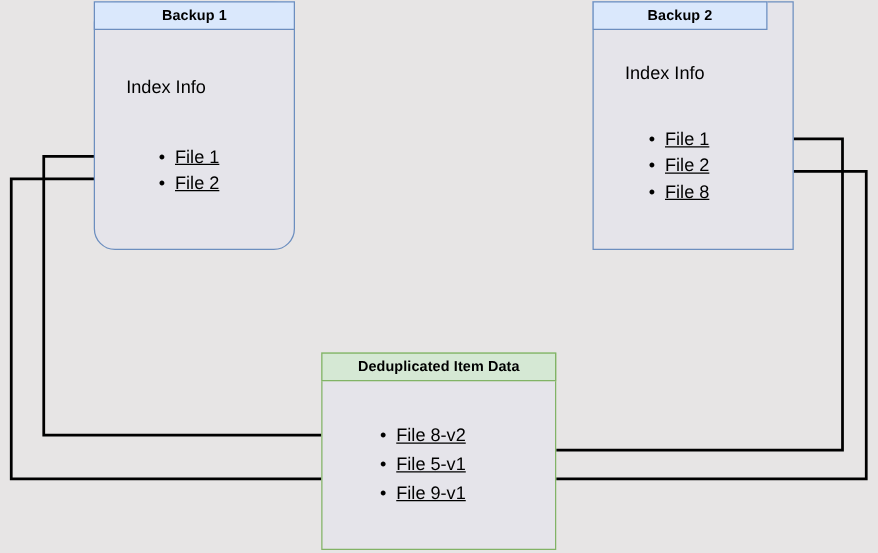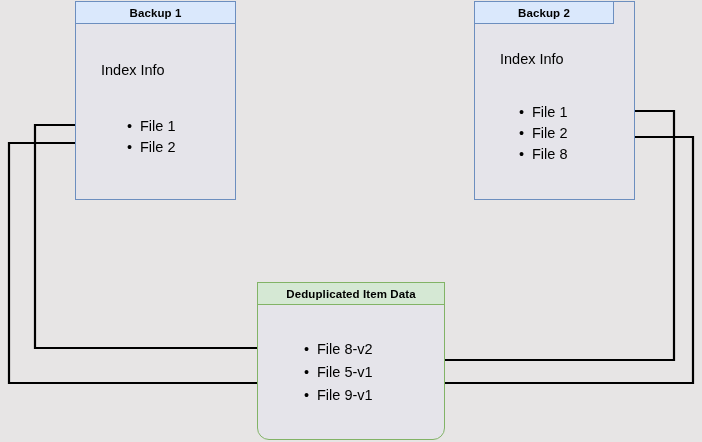"Backup 1" div.node { border-radius: none -> 17px }
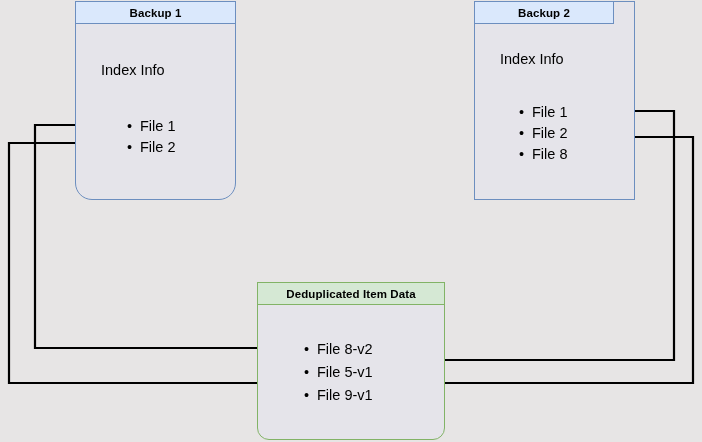"File 1" .file-list { text-decoration: none -> underline }
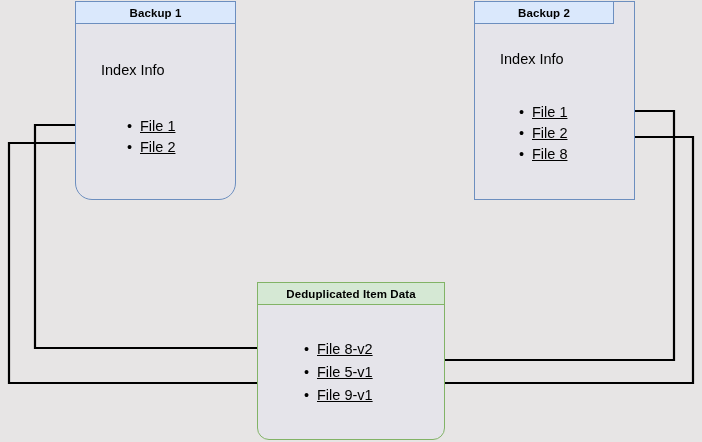"Deduplicated Item Data" div.node { border-radius: 12px -> none }
